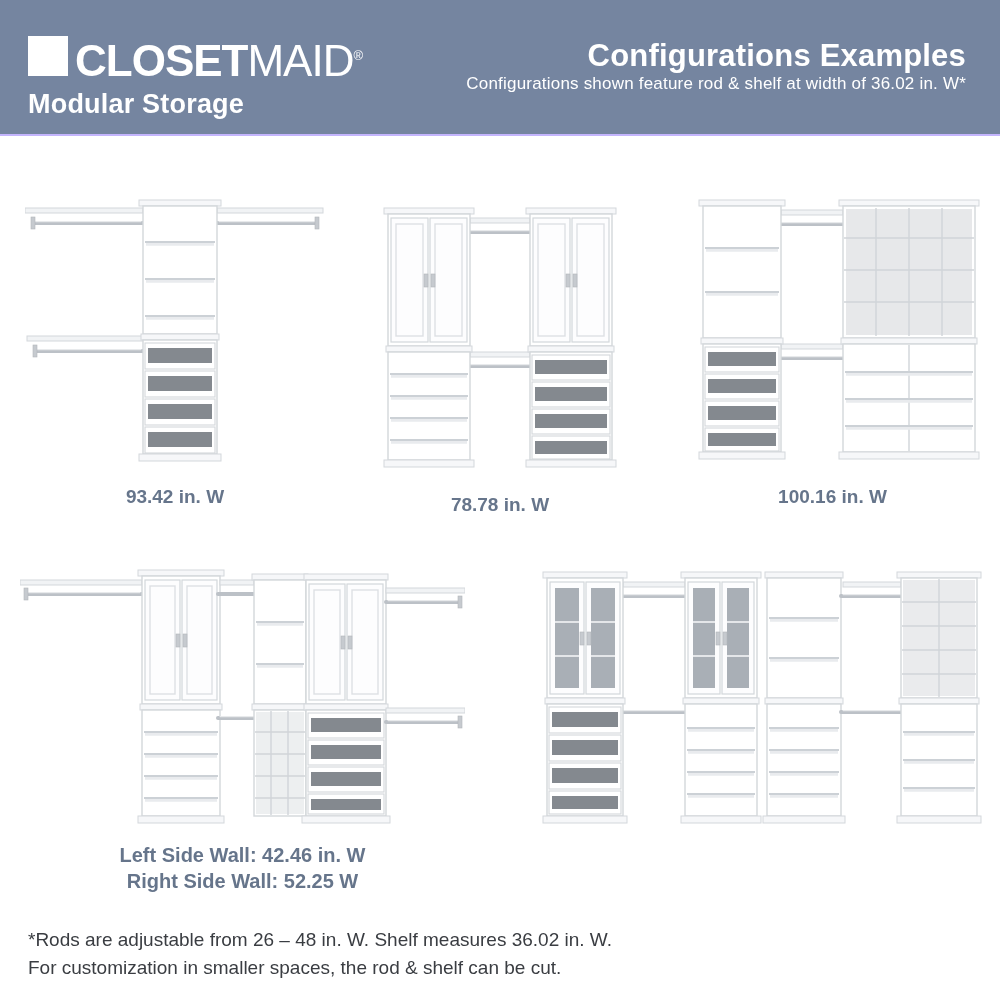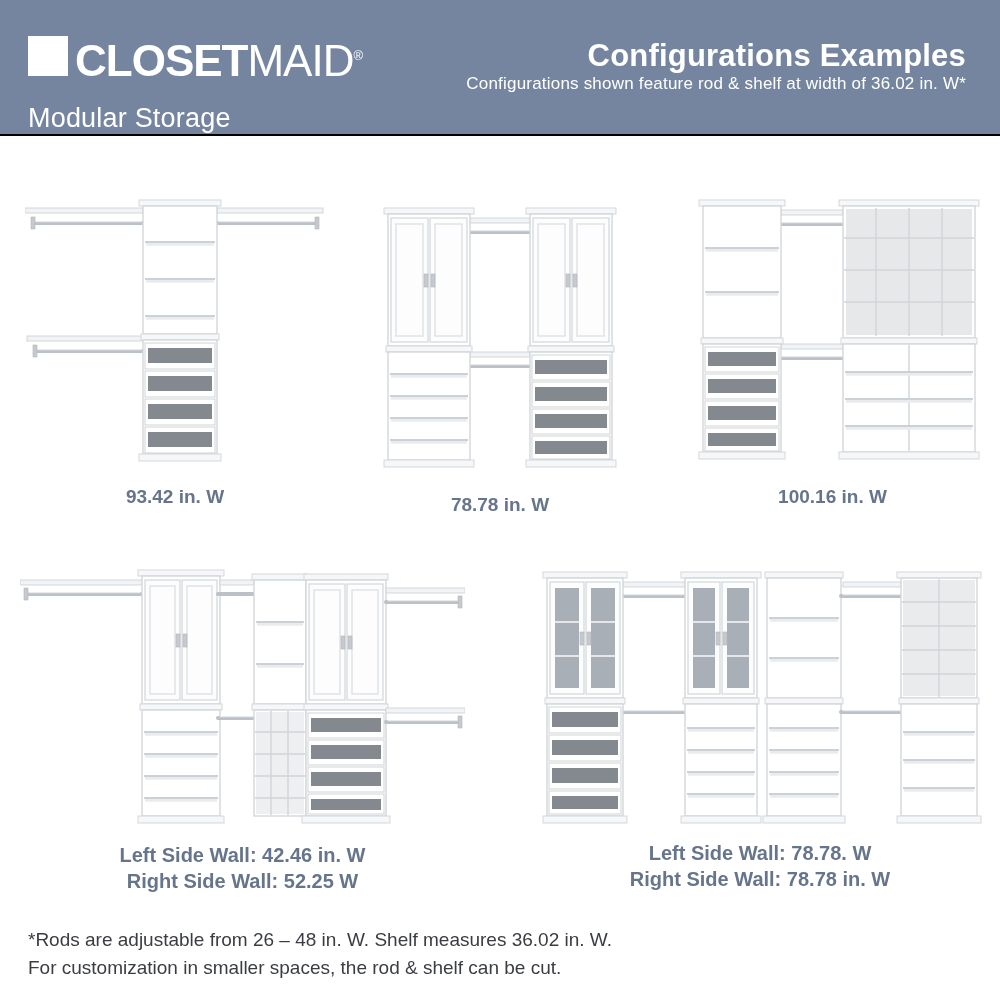"CLOSETMAID®" .header { border-bottom: 2px solid #000000 -> 2px solid #c4b5fd }
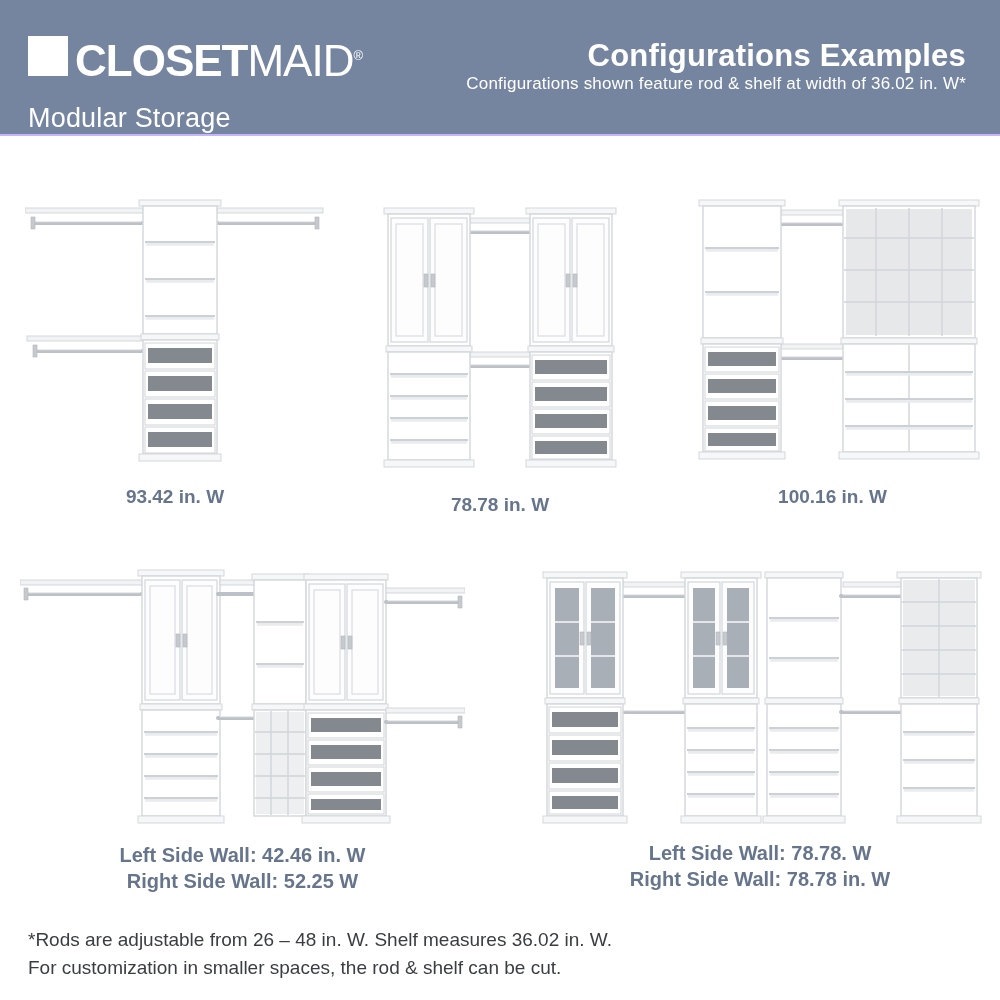"Modular Storage" .logo-sub { font-weight: 400 -> 700; margin-top: 20px -> 6px }
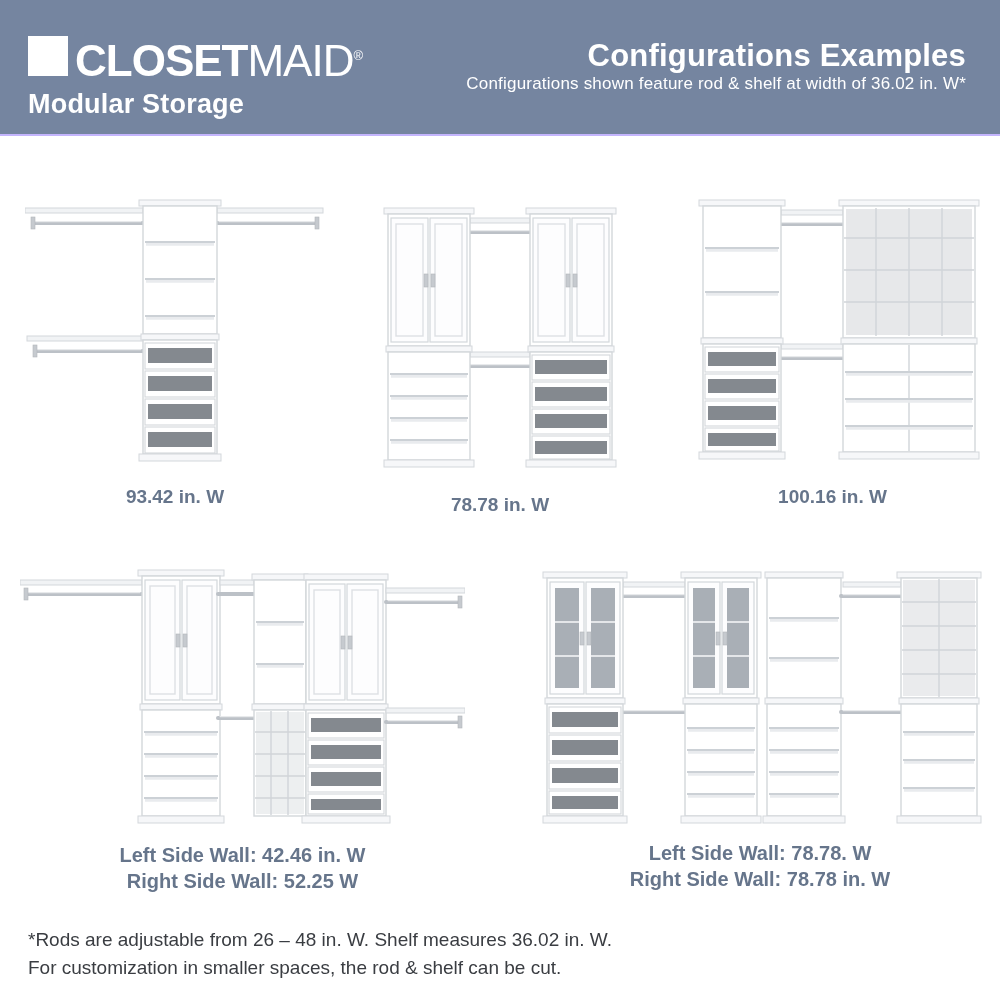"Left Side Wall: 78.78. W" div.cfg-label2 { html: <div> <div>Left Side Wall: 78.78. W</div> <div>Right Side Wall: 78.78 in. W</div> </div> -> none }
